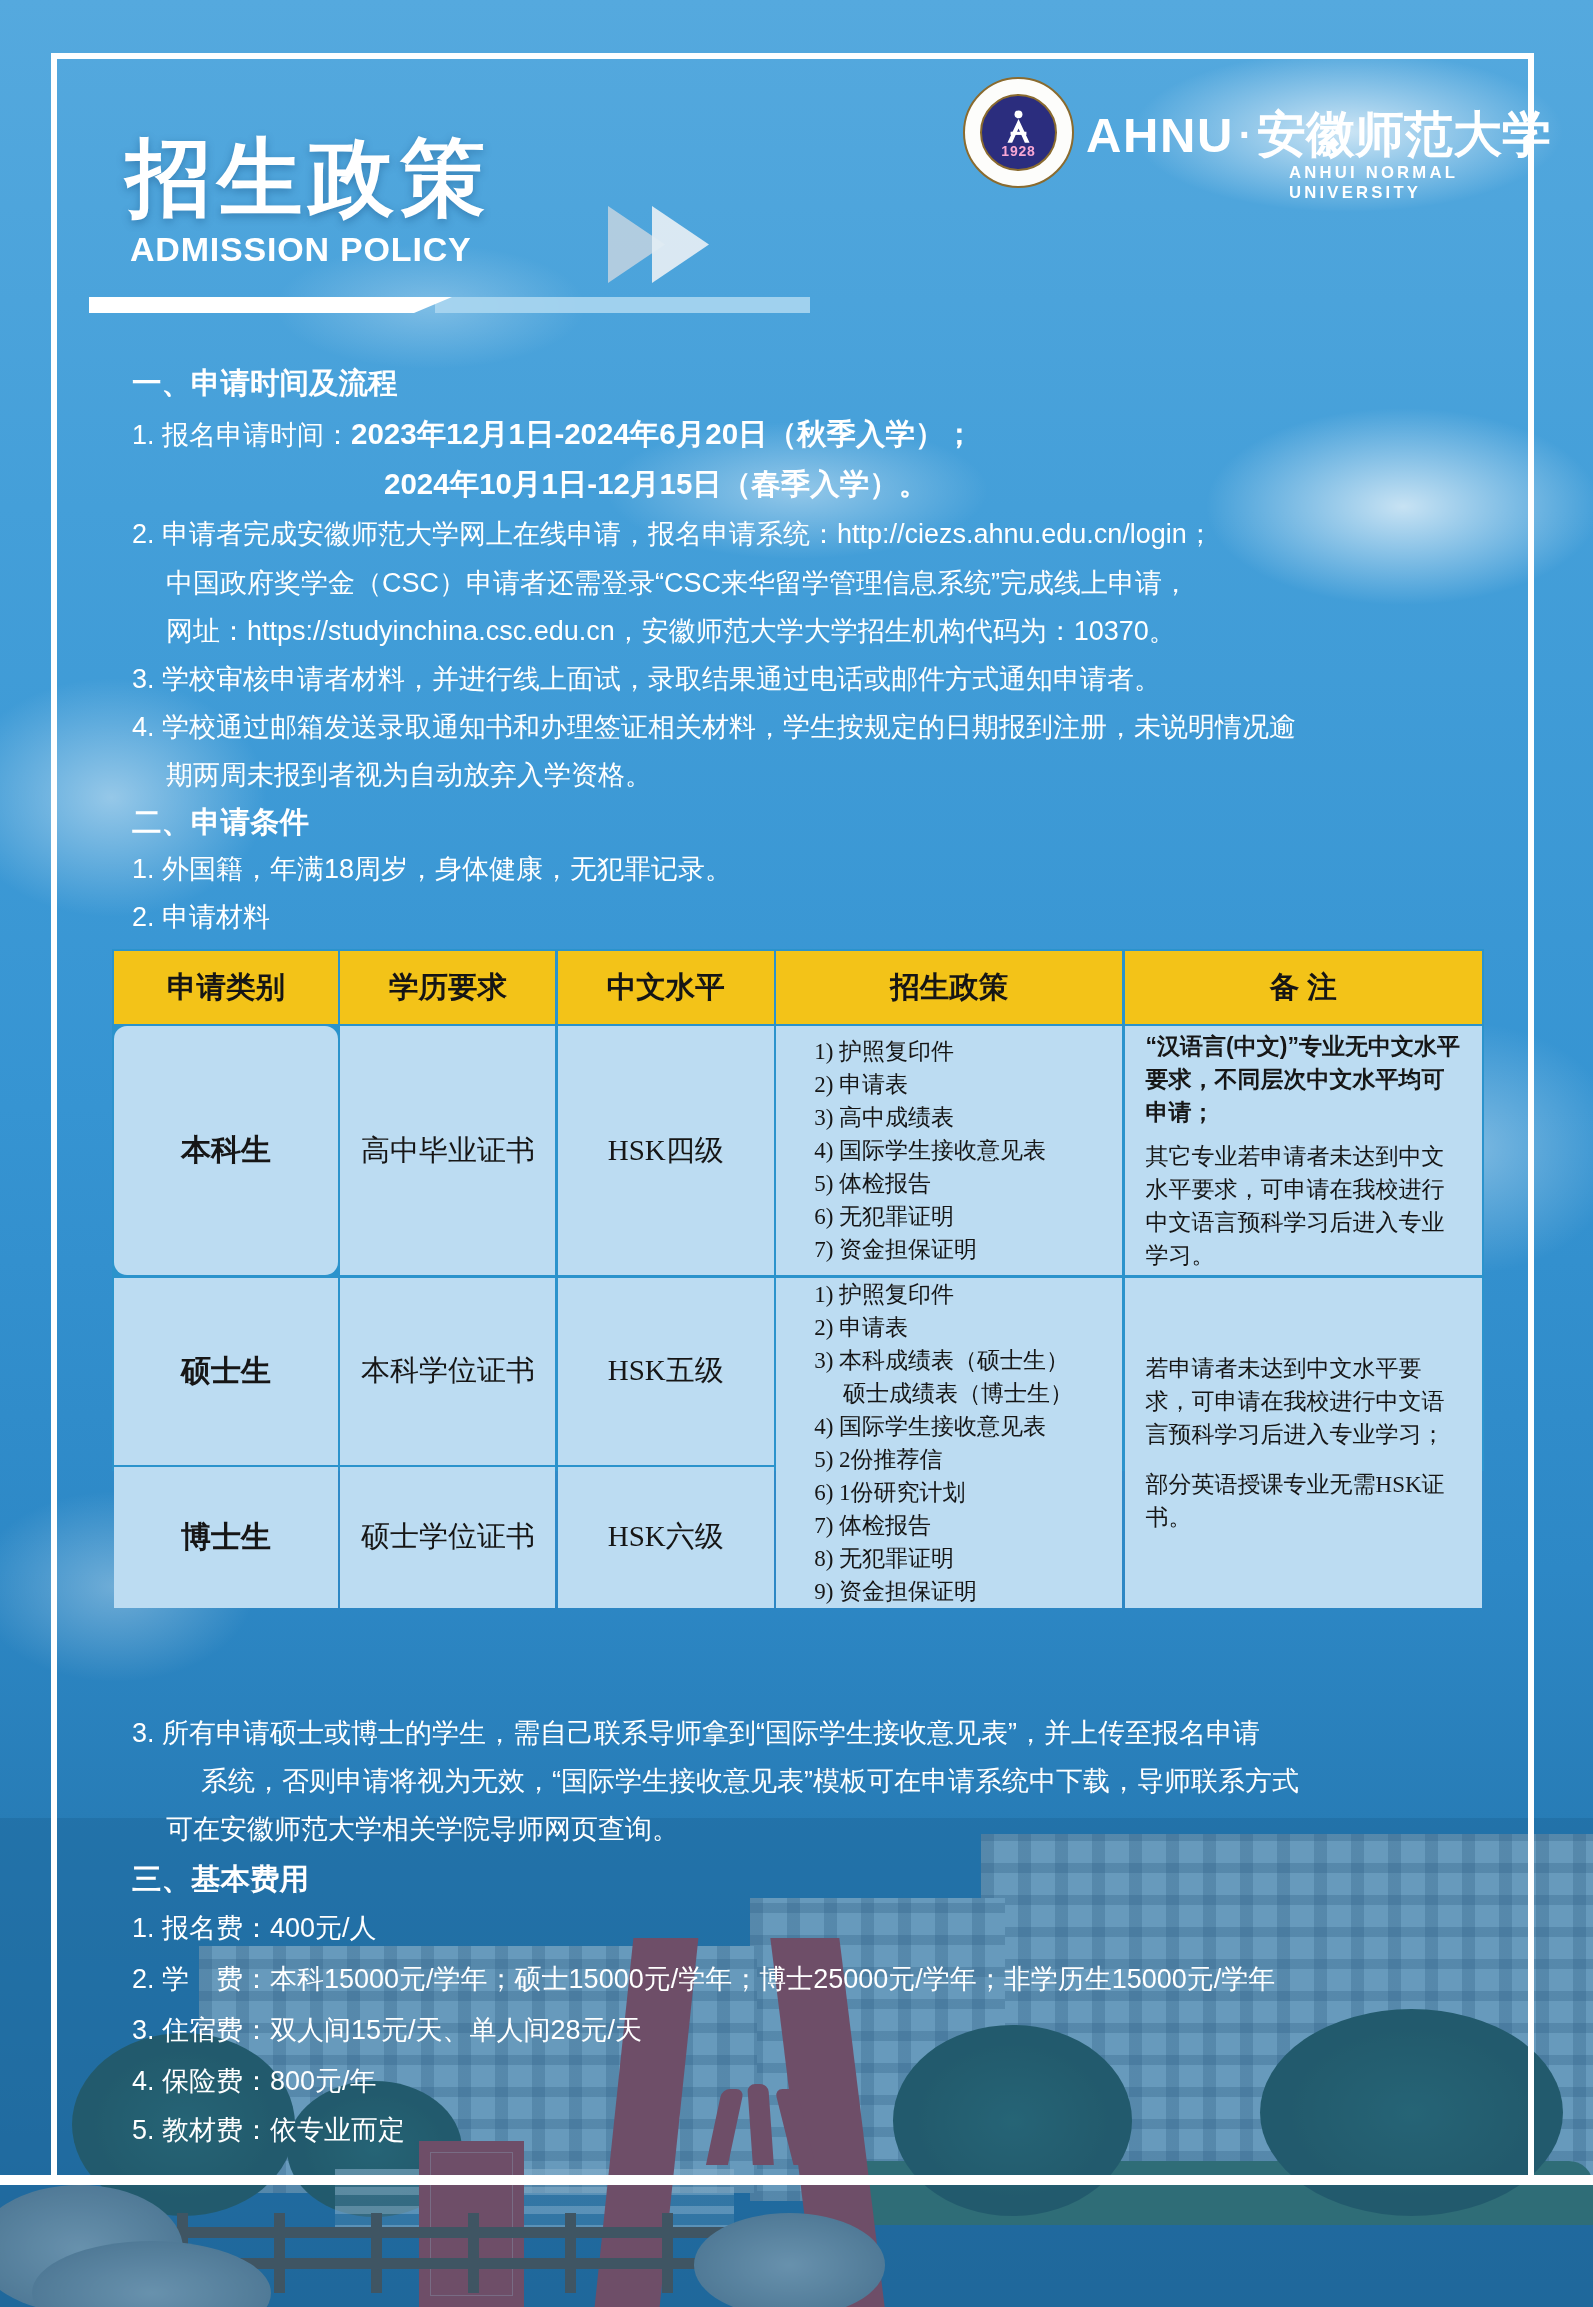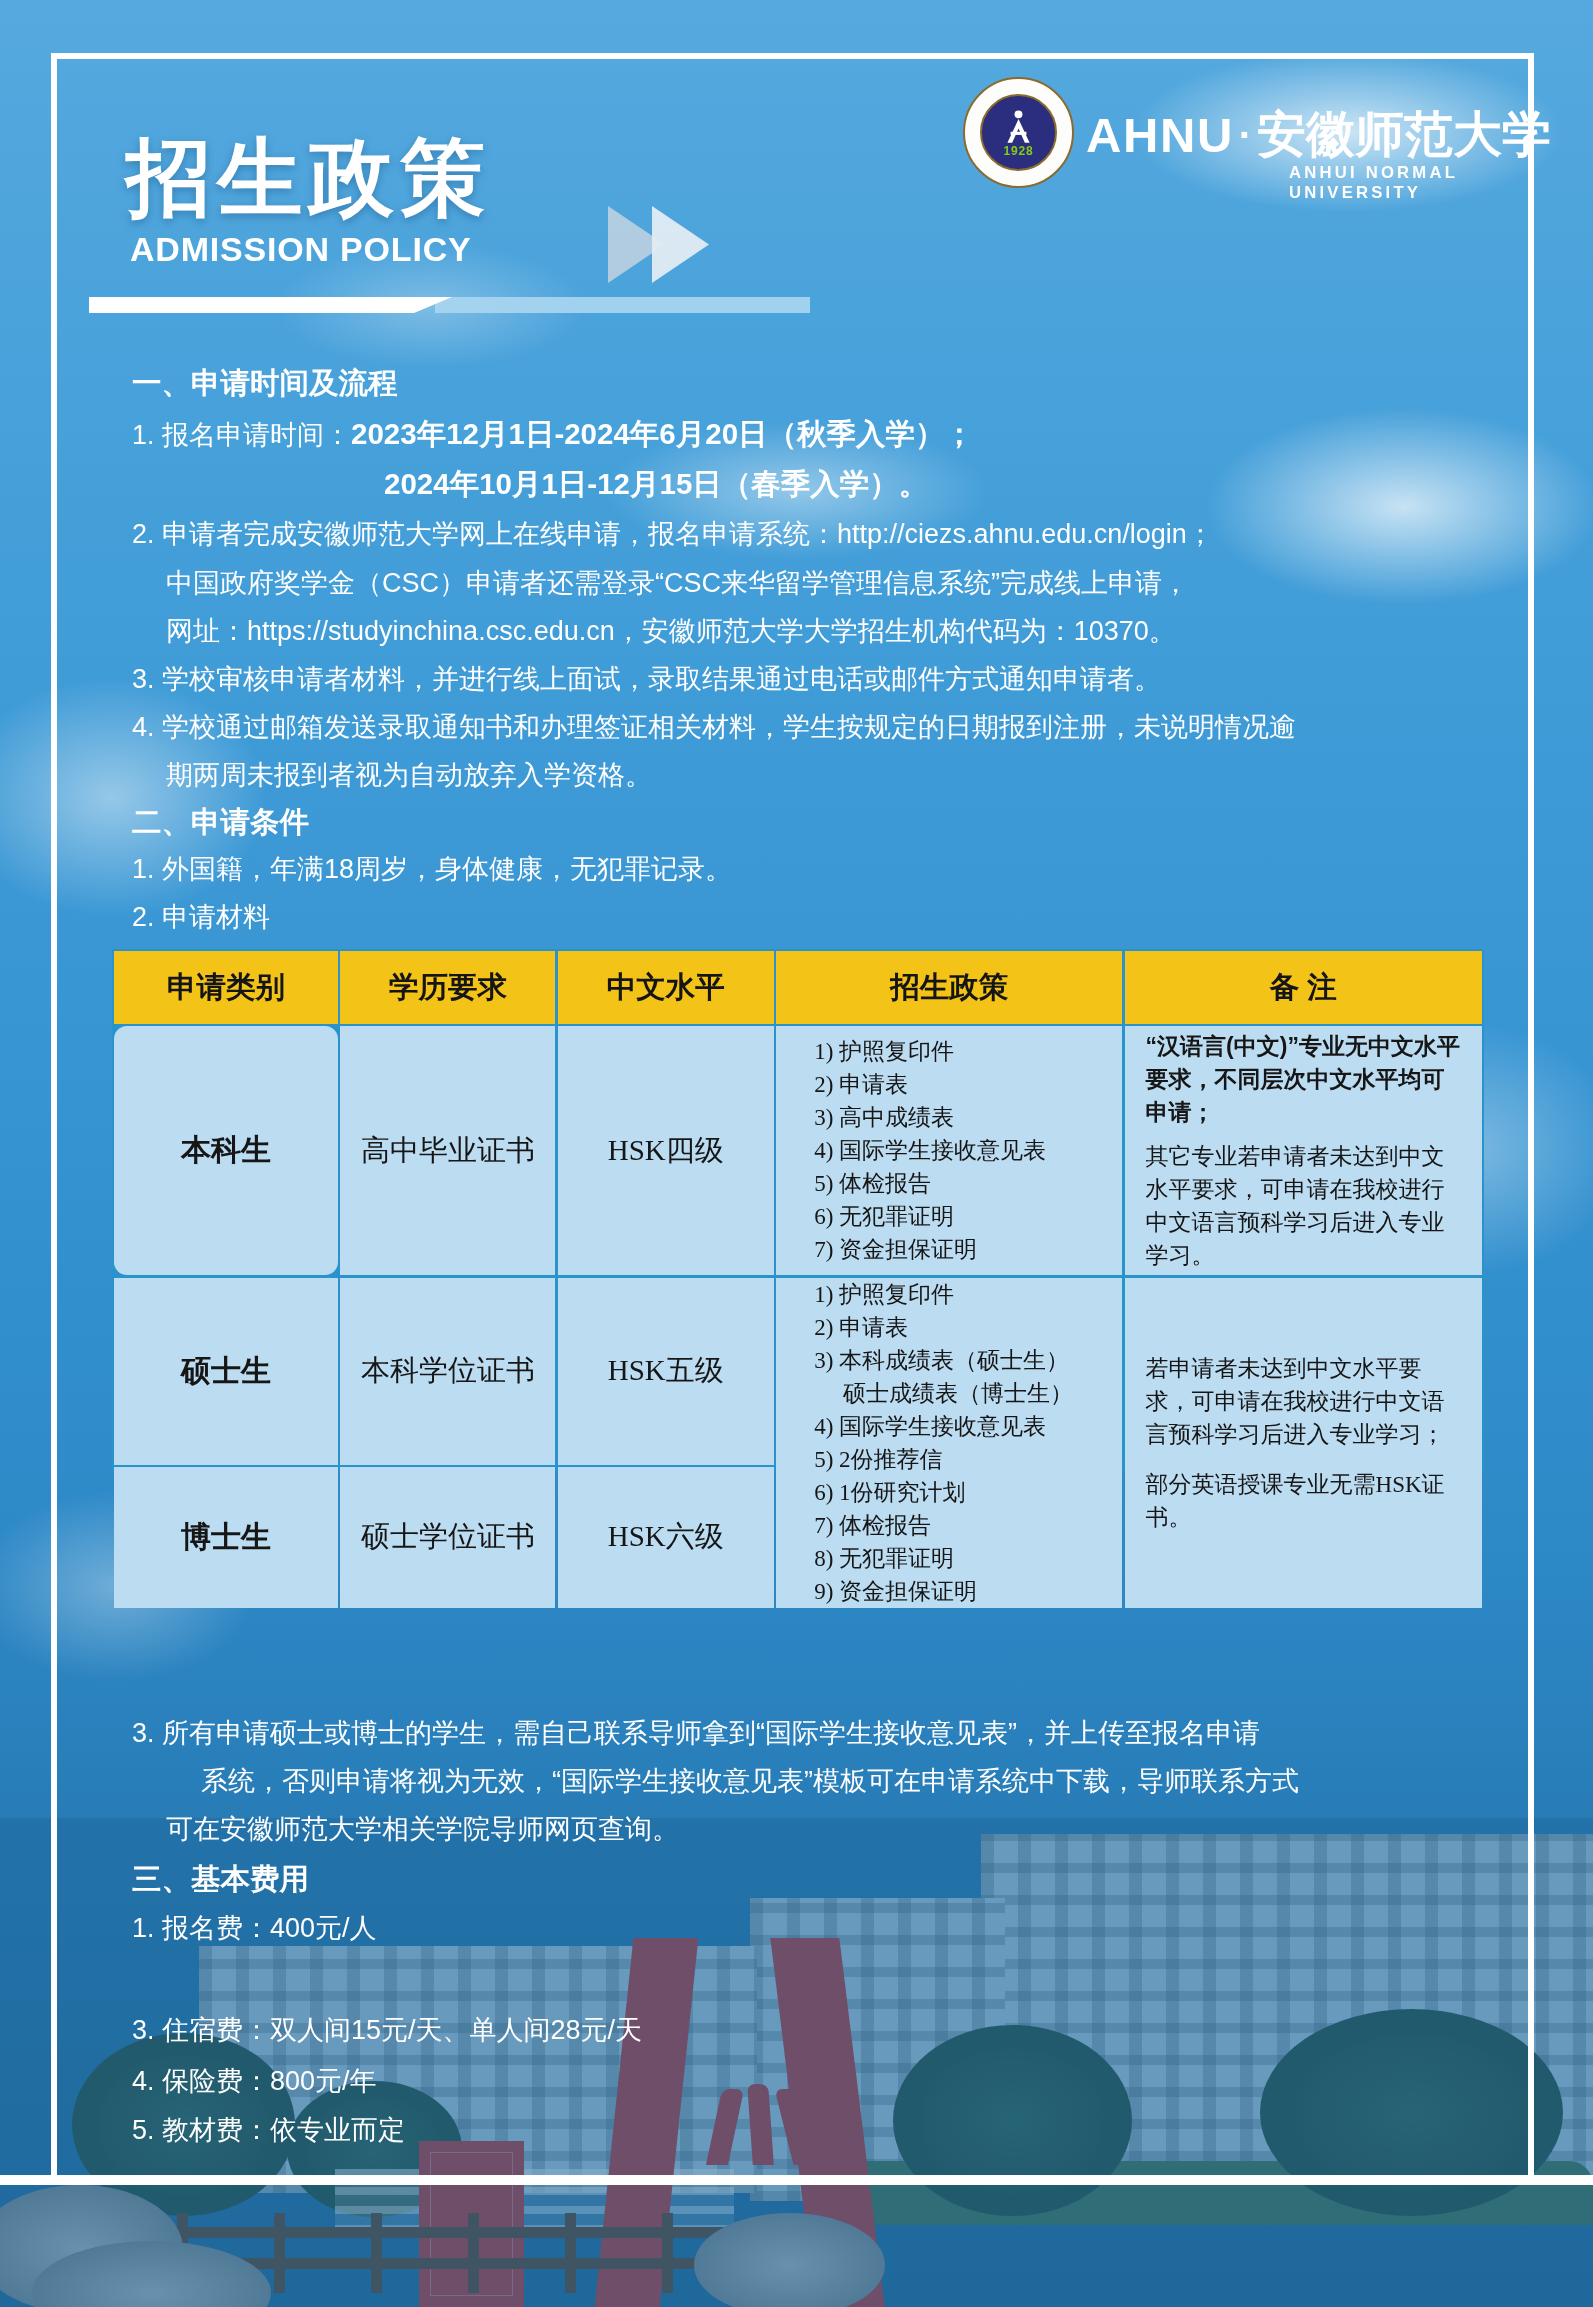"1928" .seal-year { color: #84cc16 -> #f9a8d4; font-size: 12px -> 14px }
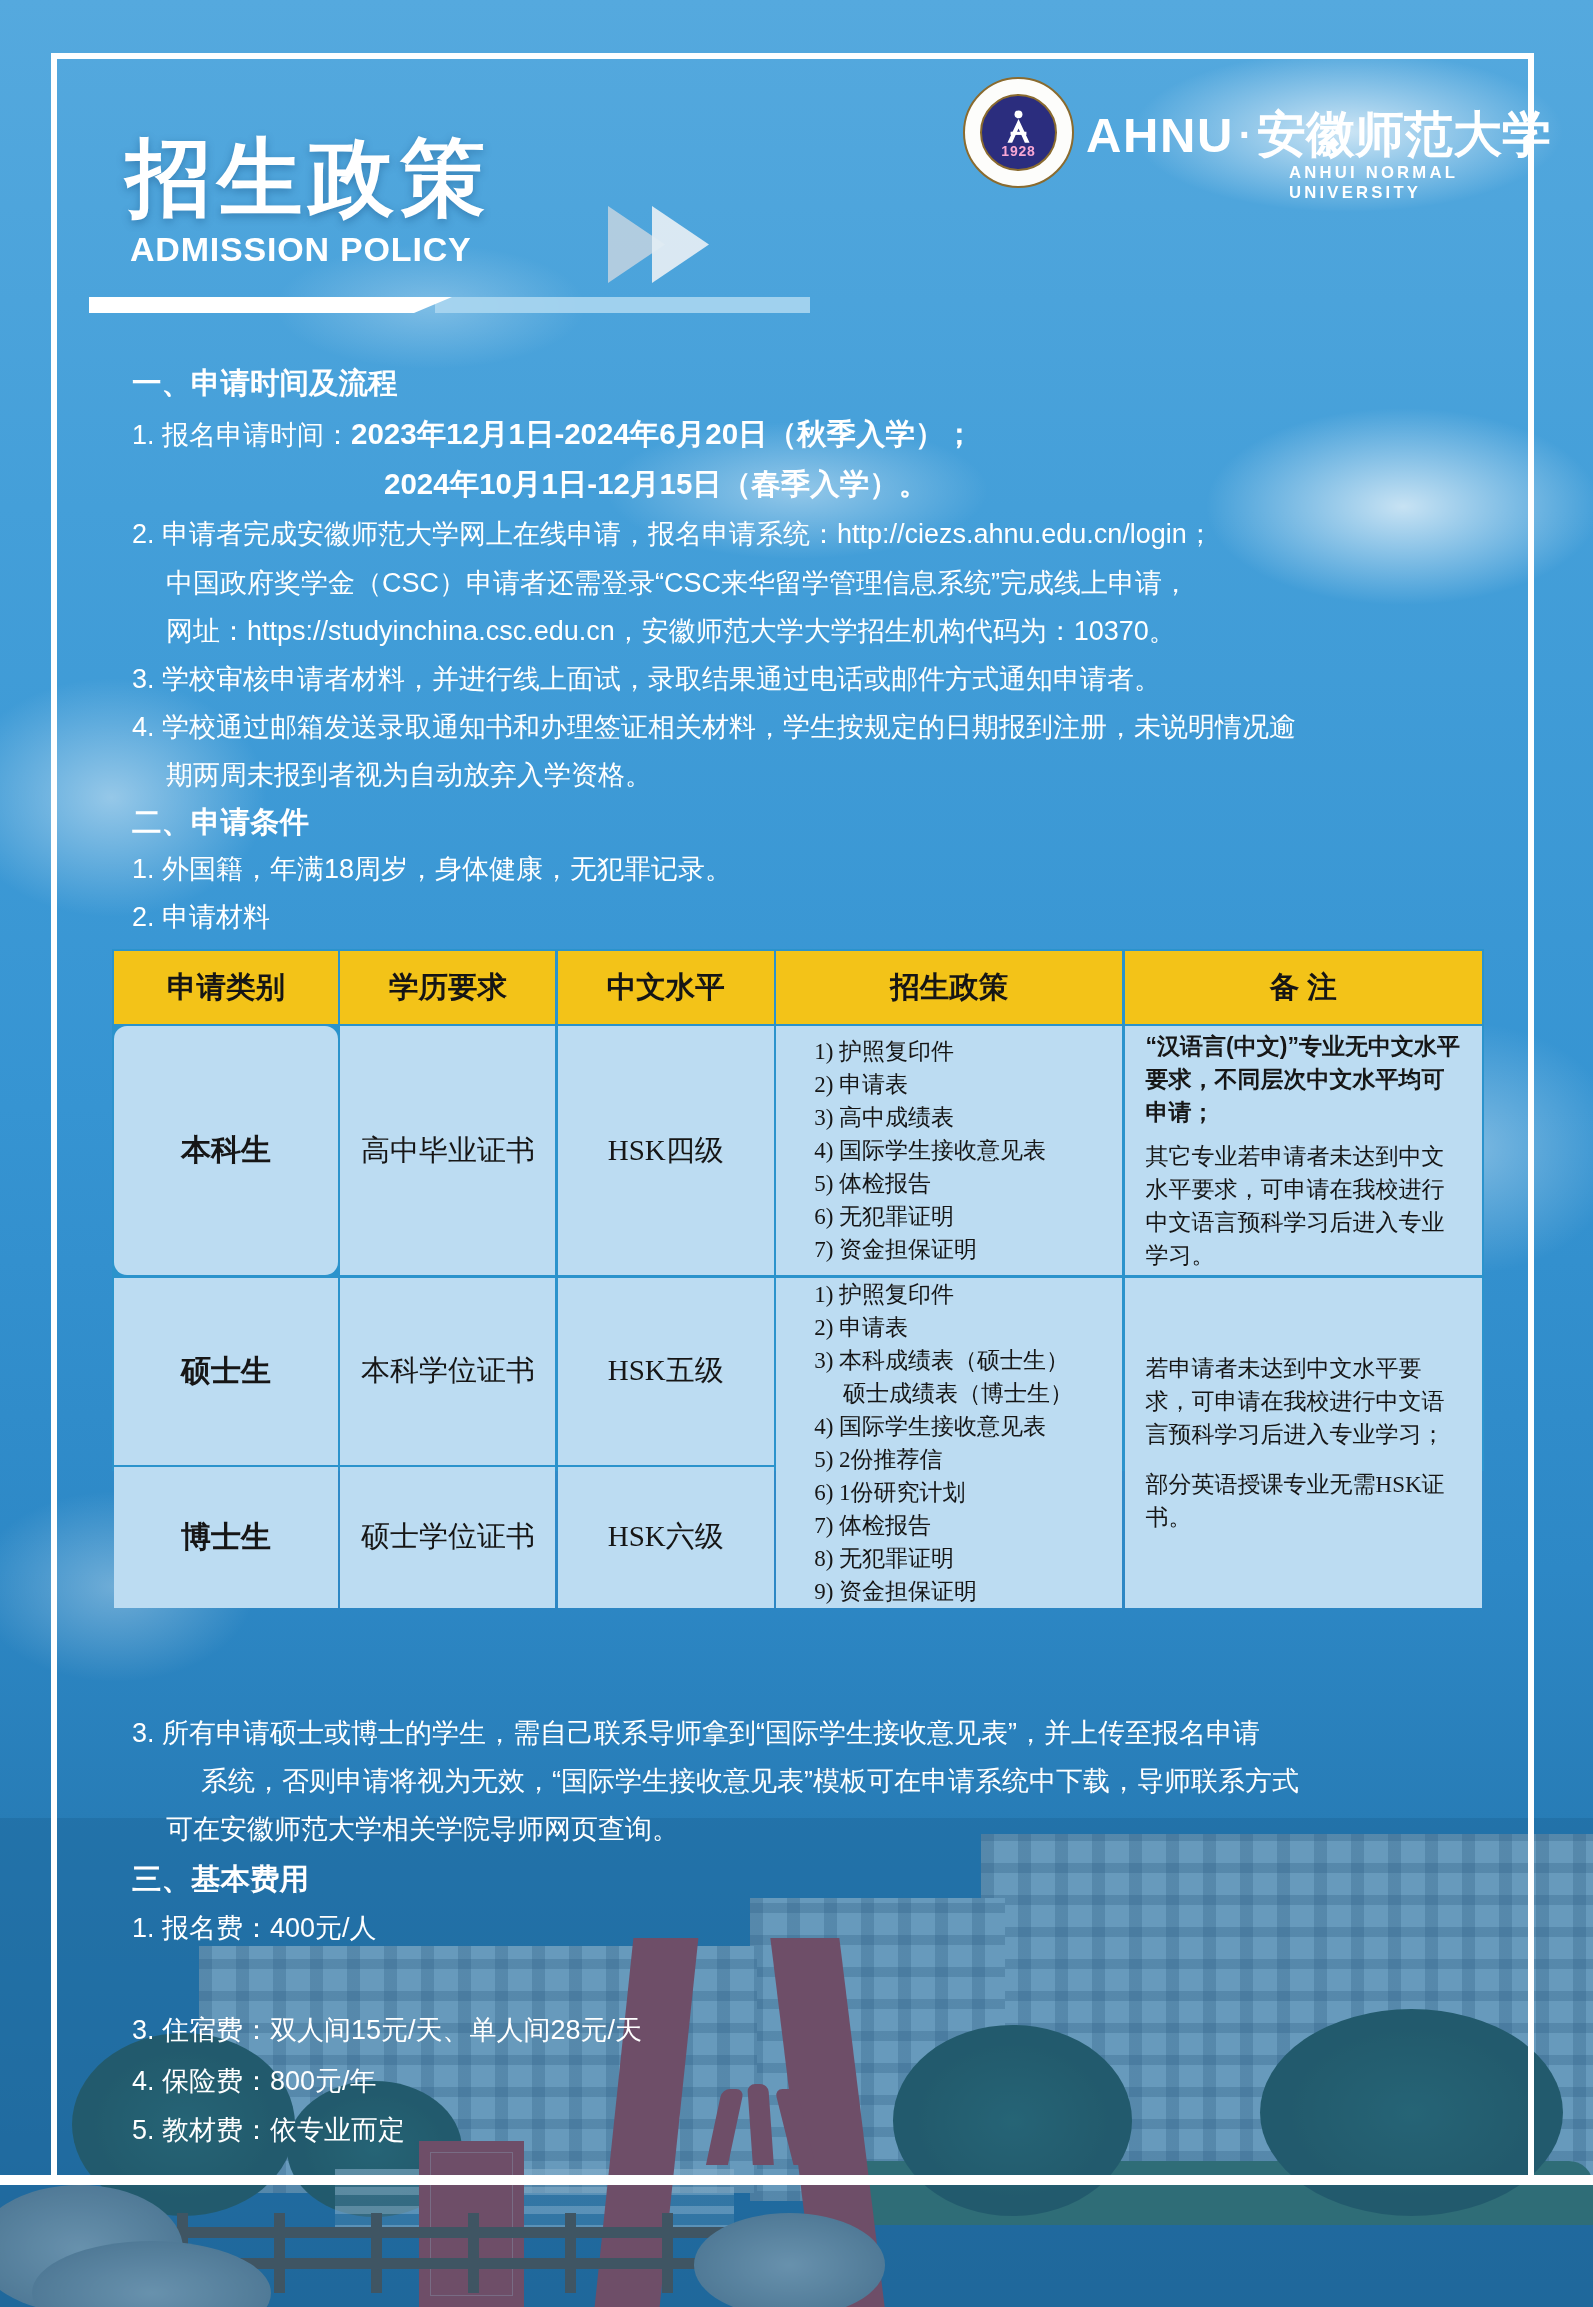"2. 学" div.line { html: none -> <div>2. 学 费：本科15000元/学年；硕士15000元/学年；博士25000元/学年；非学历生15000元/学年</div> }
